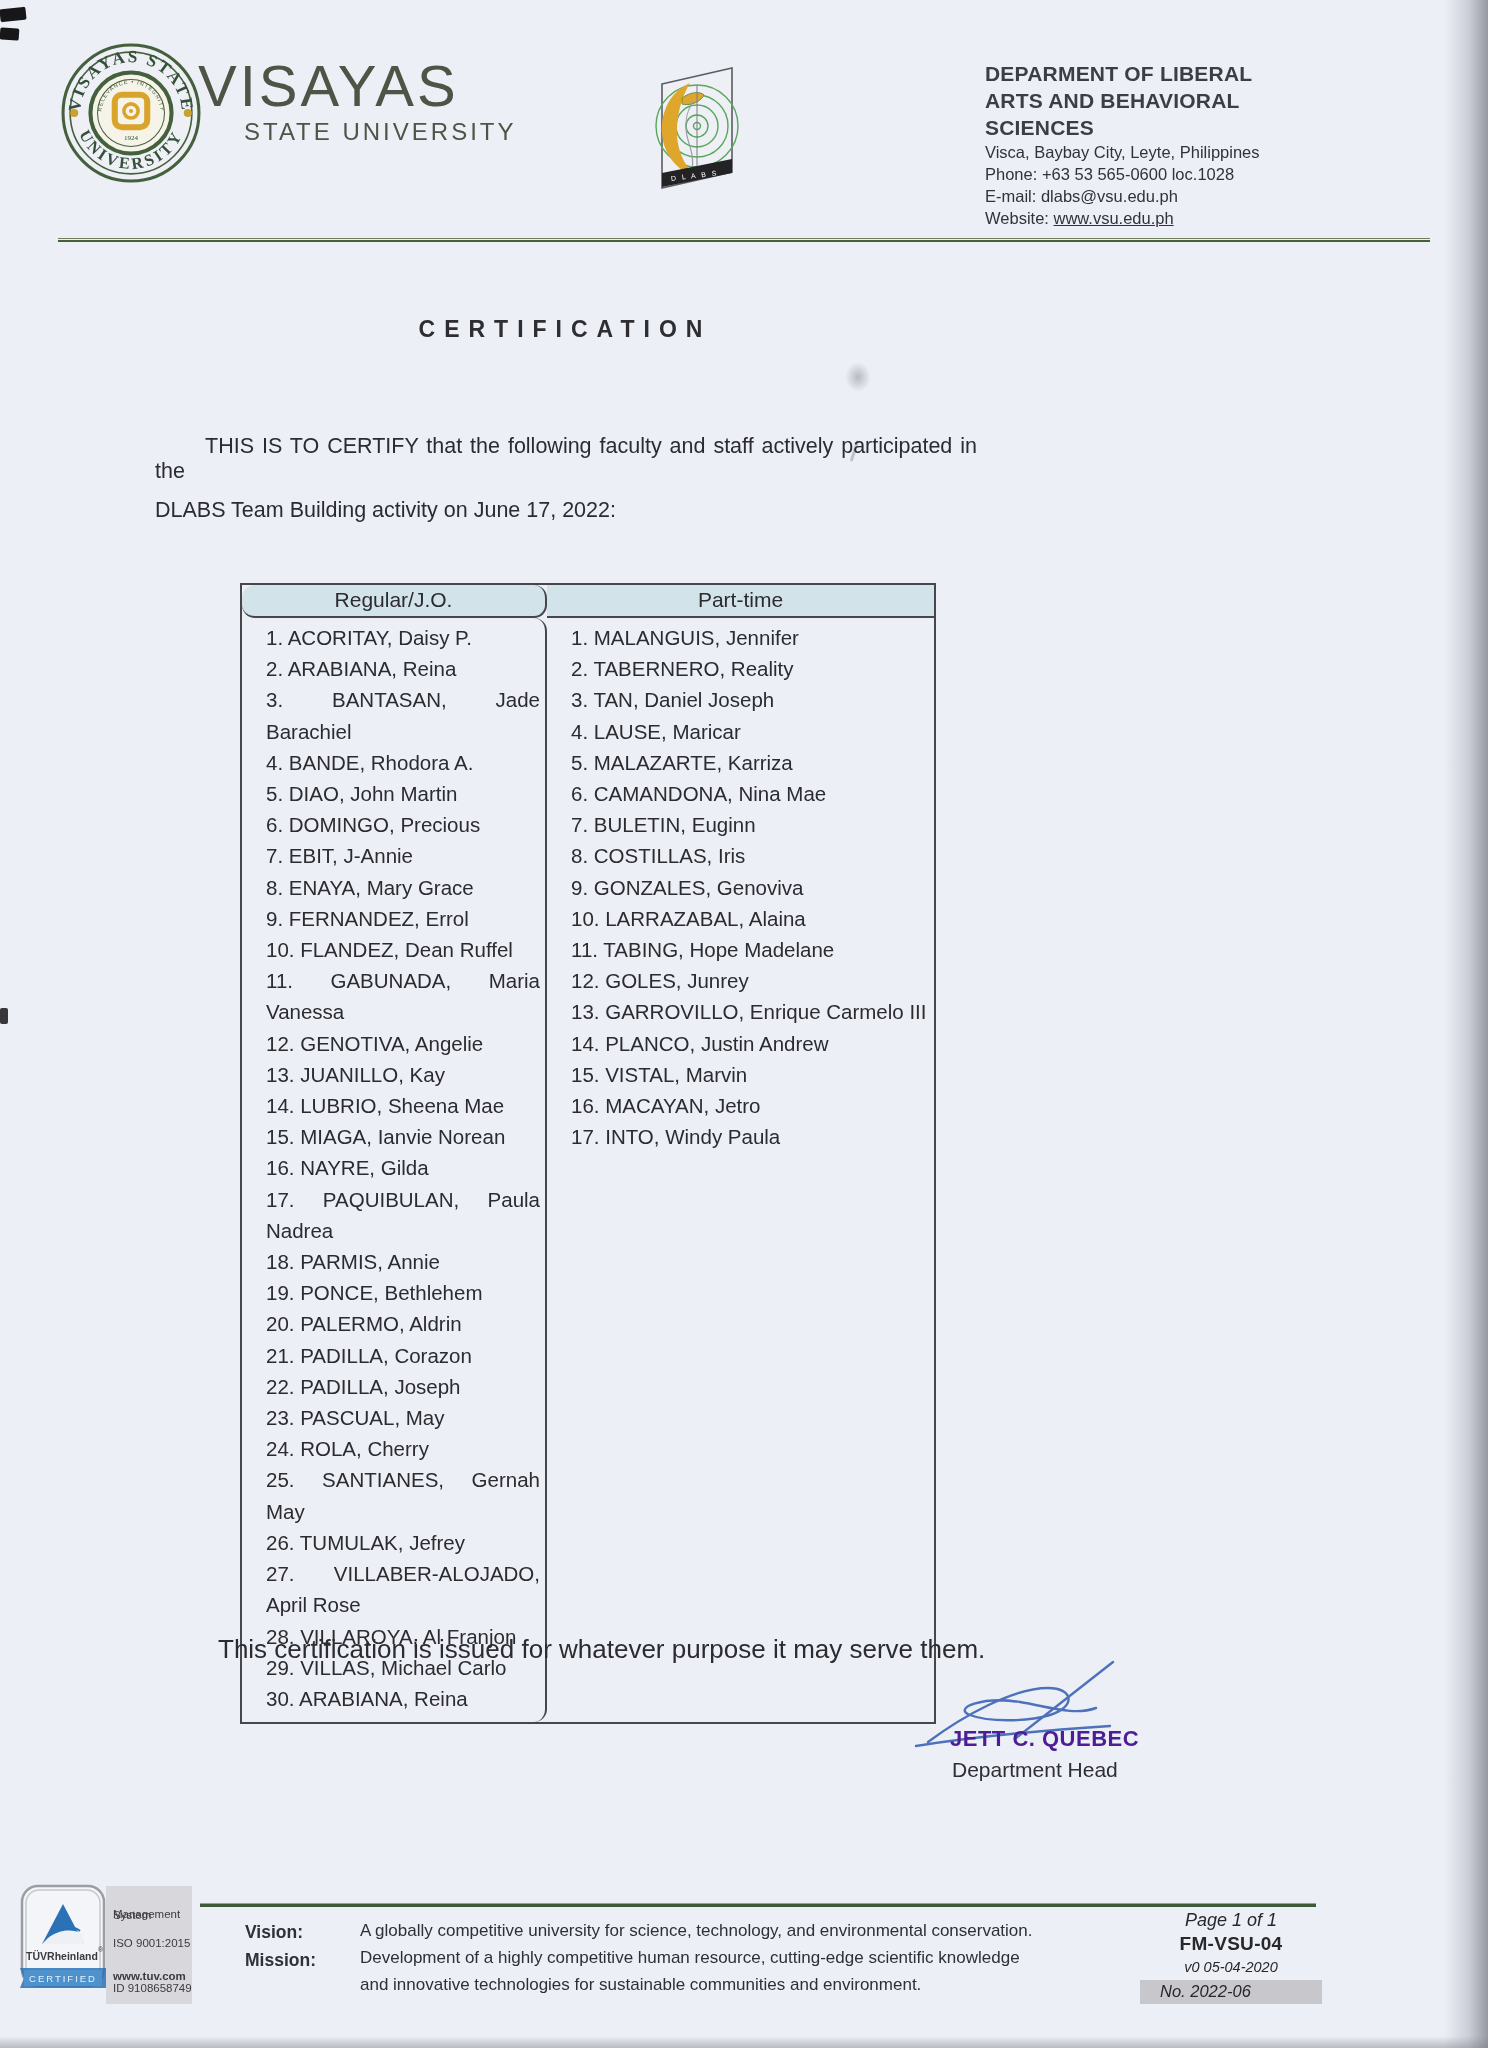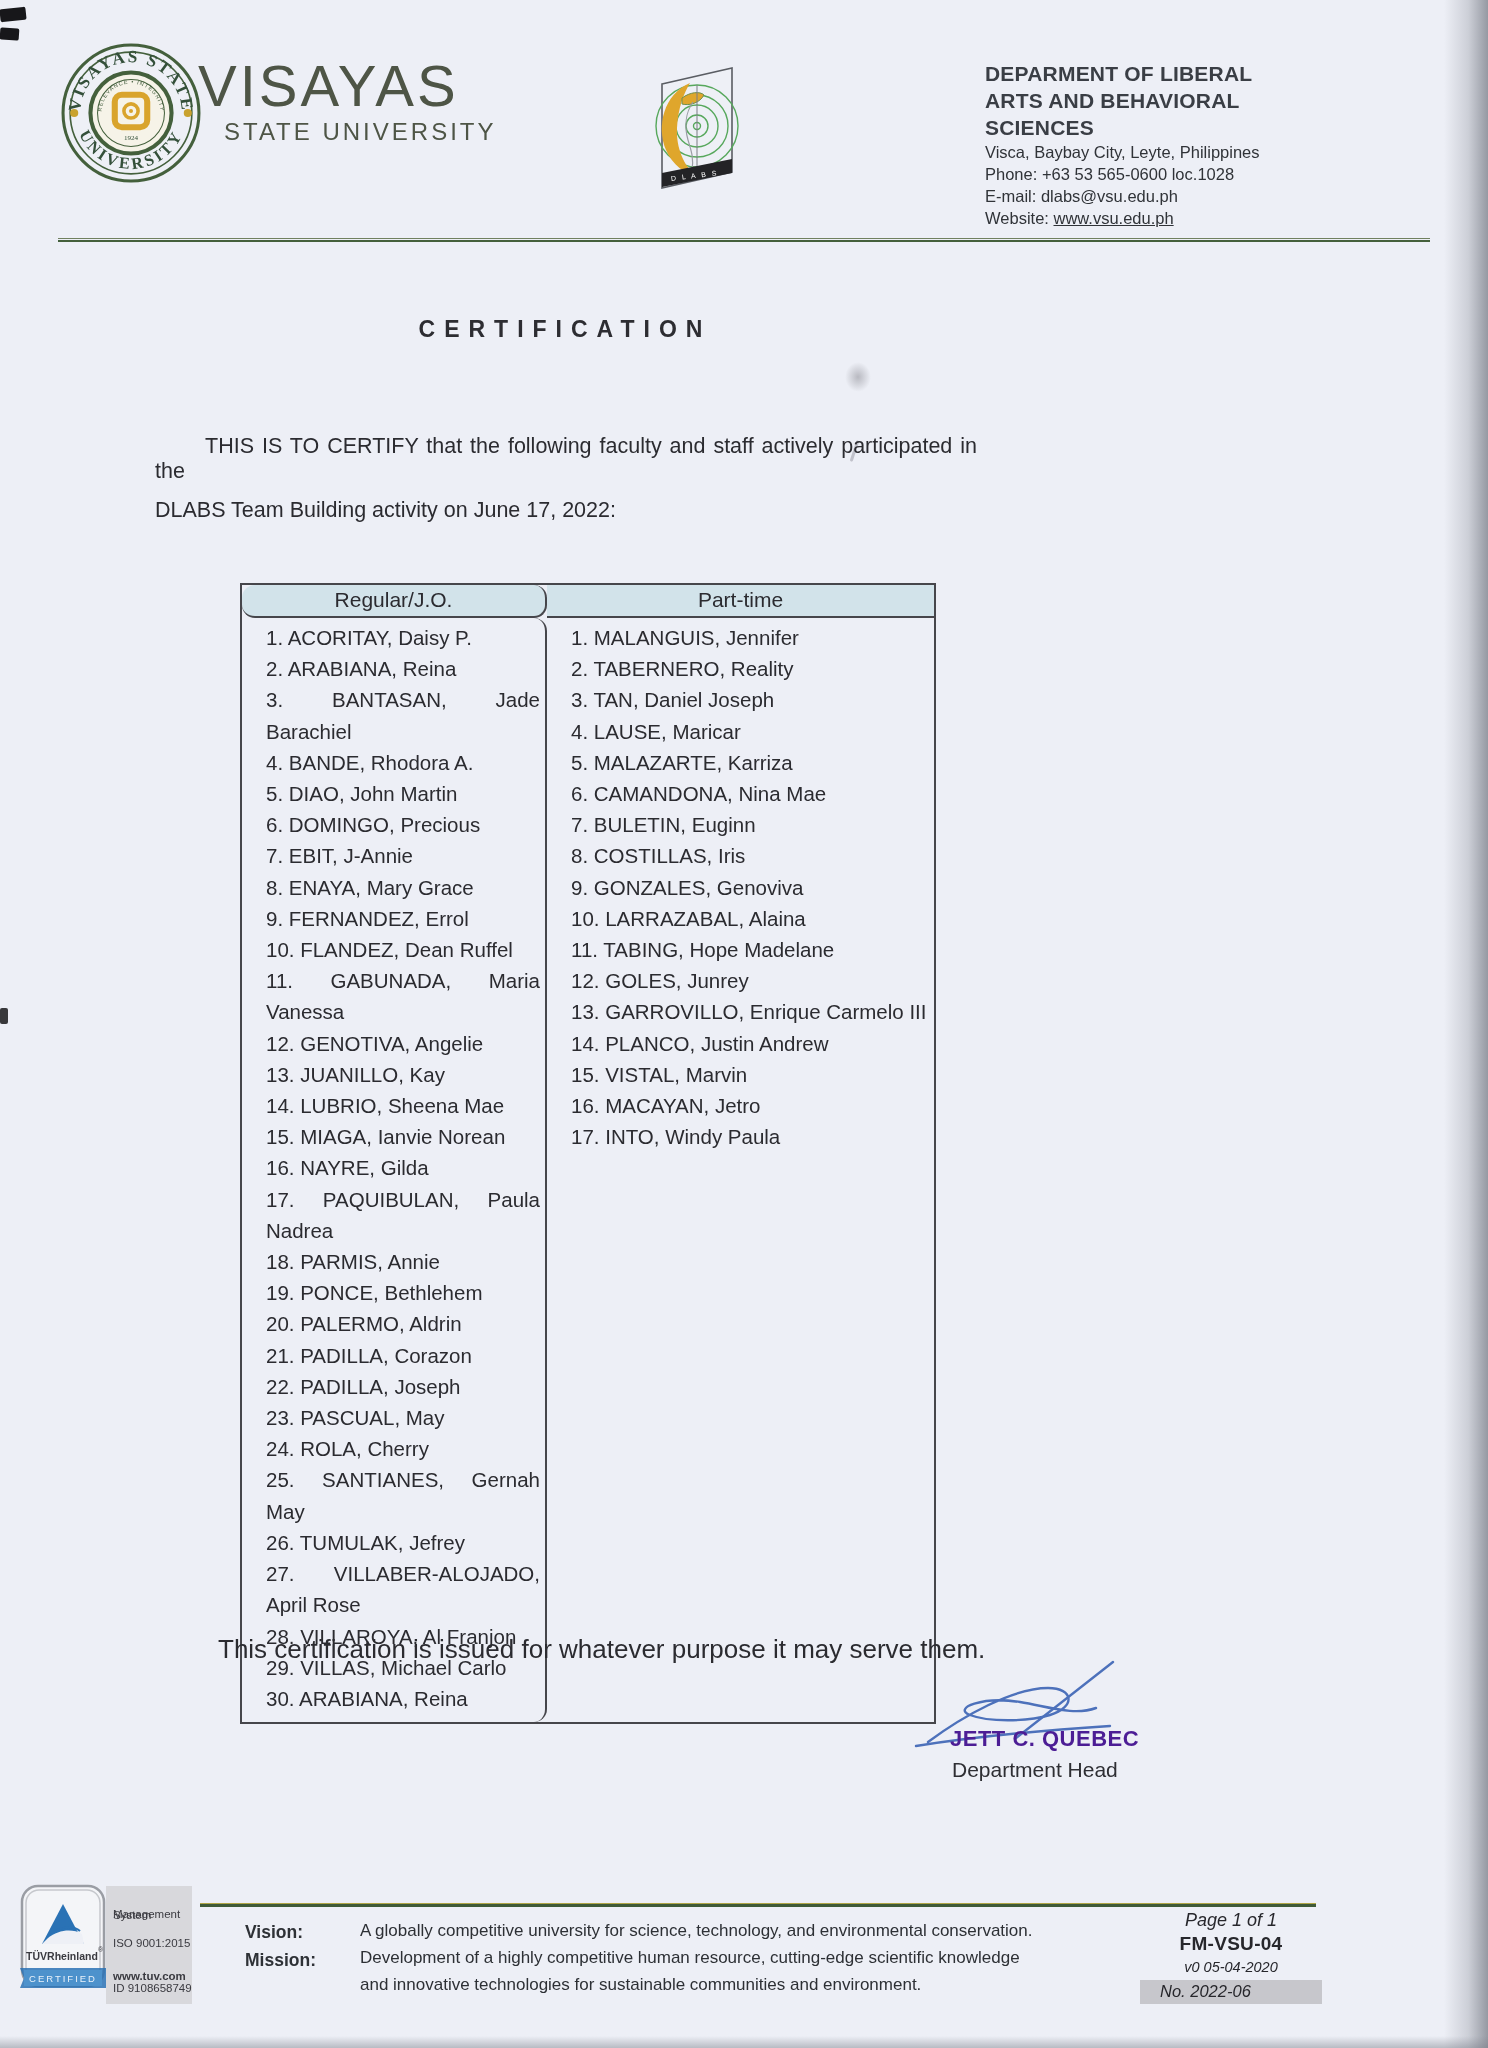"STATE UNIVERSITY" .wordmark .sub { padding-left: 26px -> 46px }
